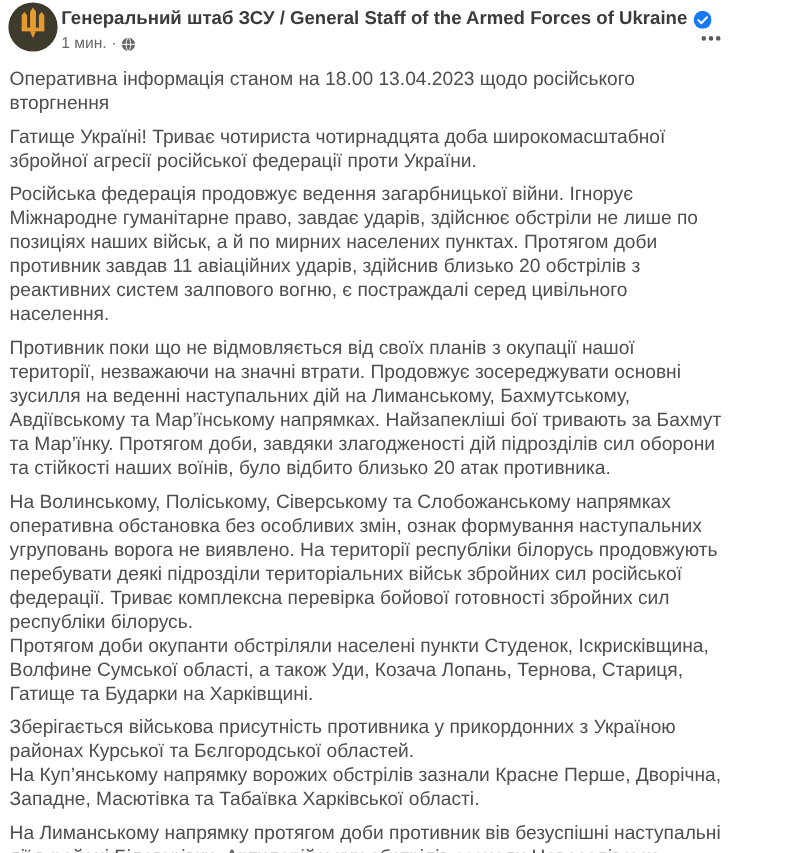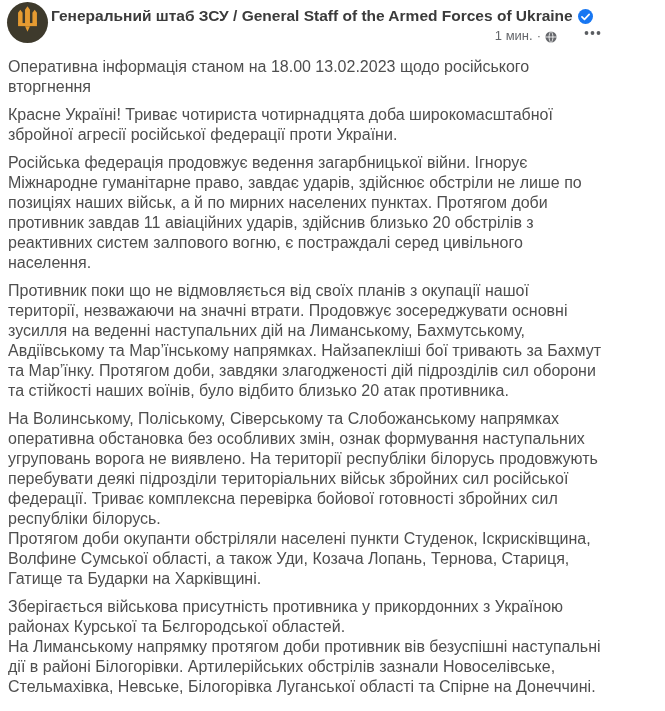"1 мин." .meta-row { justify-content: flex-end -> none }
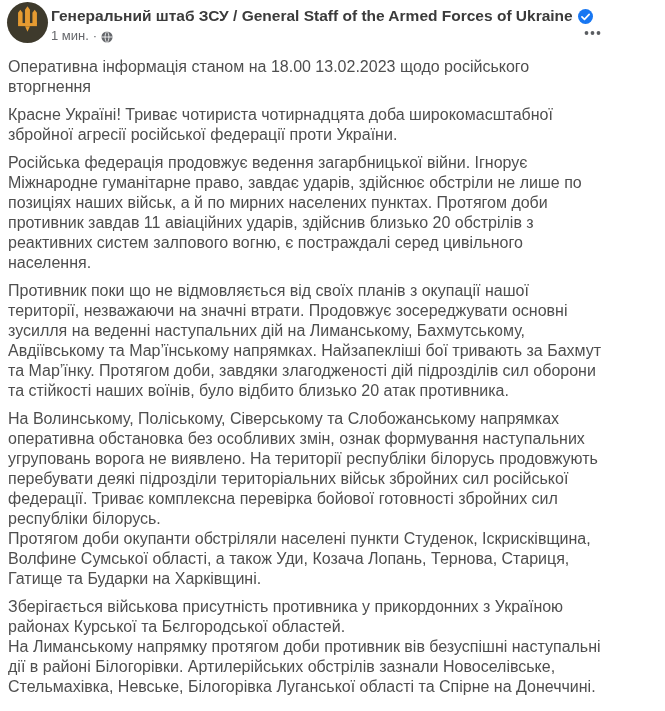"Оперативна інформація станом на 18.00" div.para { text: 13.02.2023 -> 13.04.2023 }
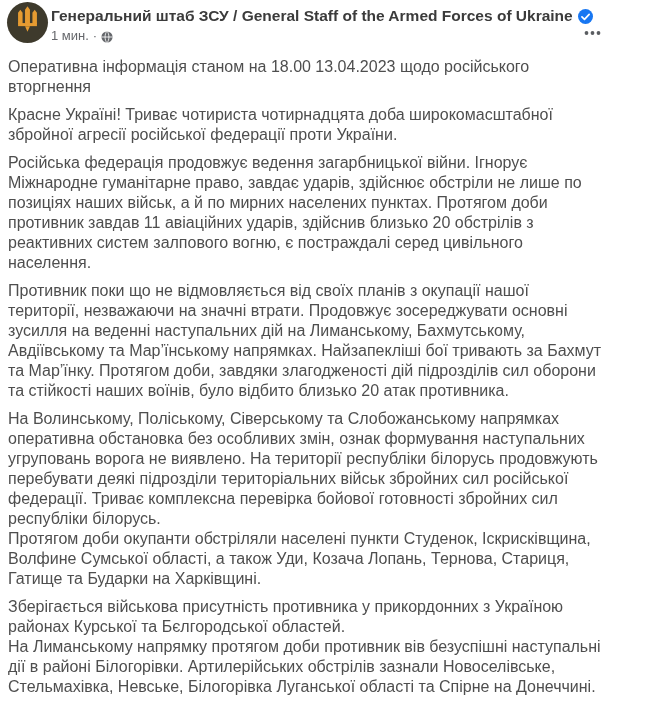"Красне Україні! Триває чотириста" div.para { text: Красне -> Гатище }
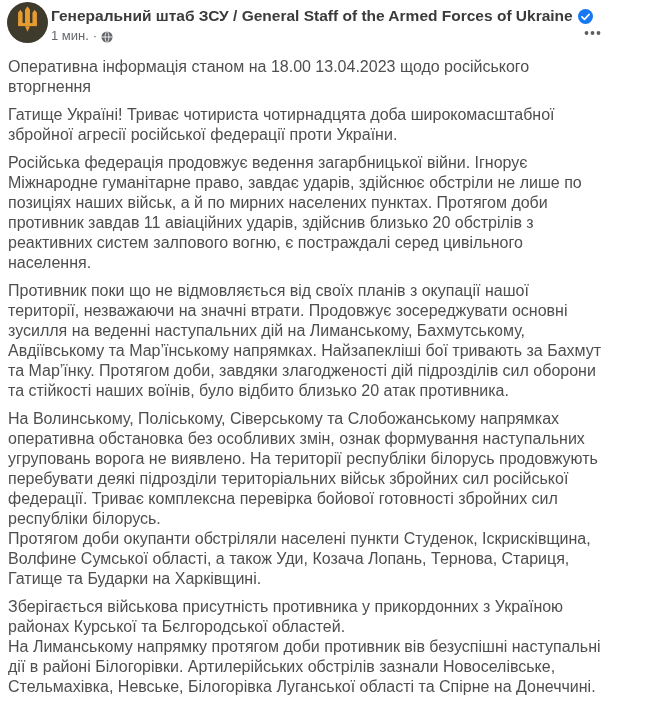"На Куп’янському напрямку ворожих" div.para { html: none -> <div>На Куп’янському напрямку ворожих обстрілів зазнали Красне Перше, Дворічна, Западне, Масютівка та Табаївка Харківської області.</div> }
